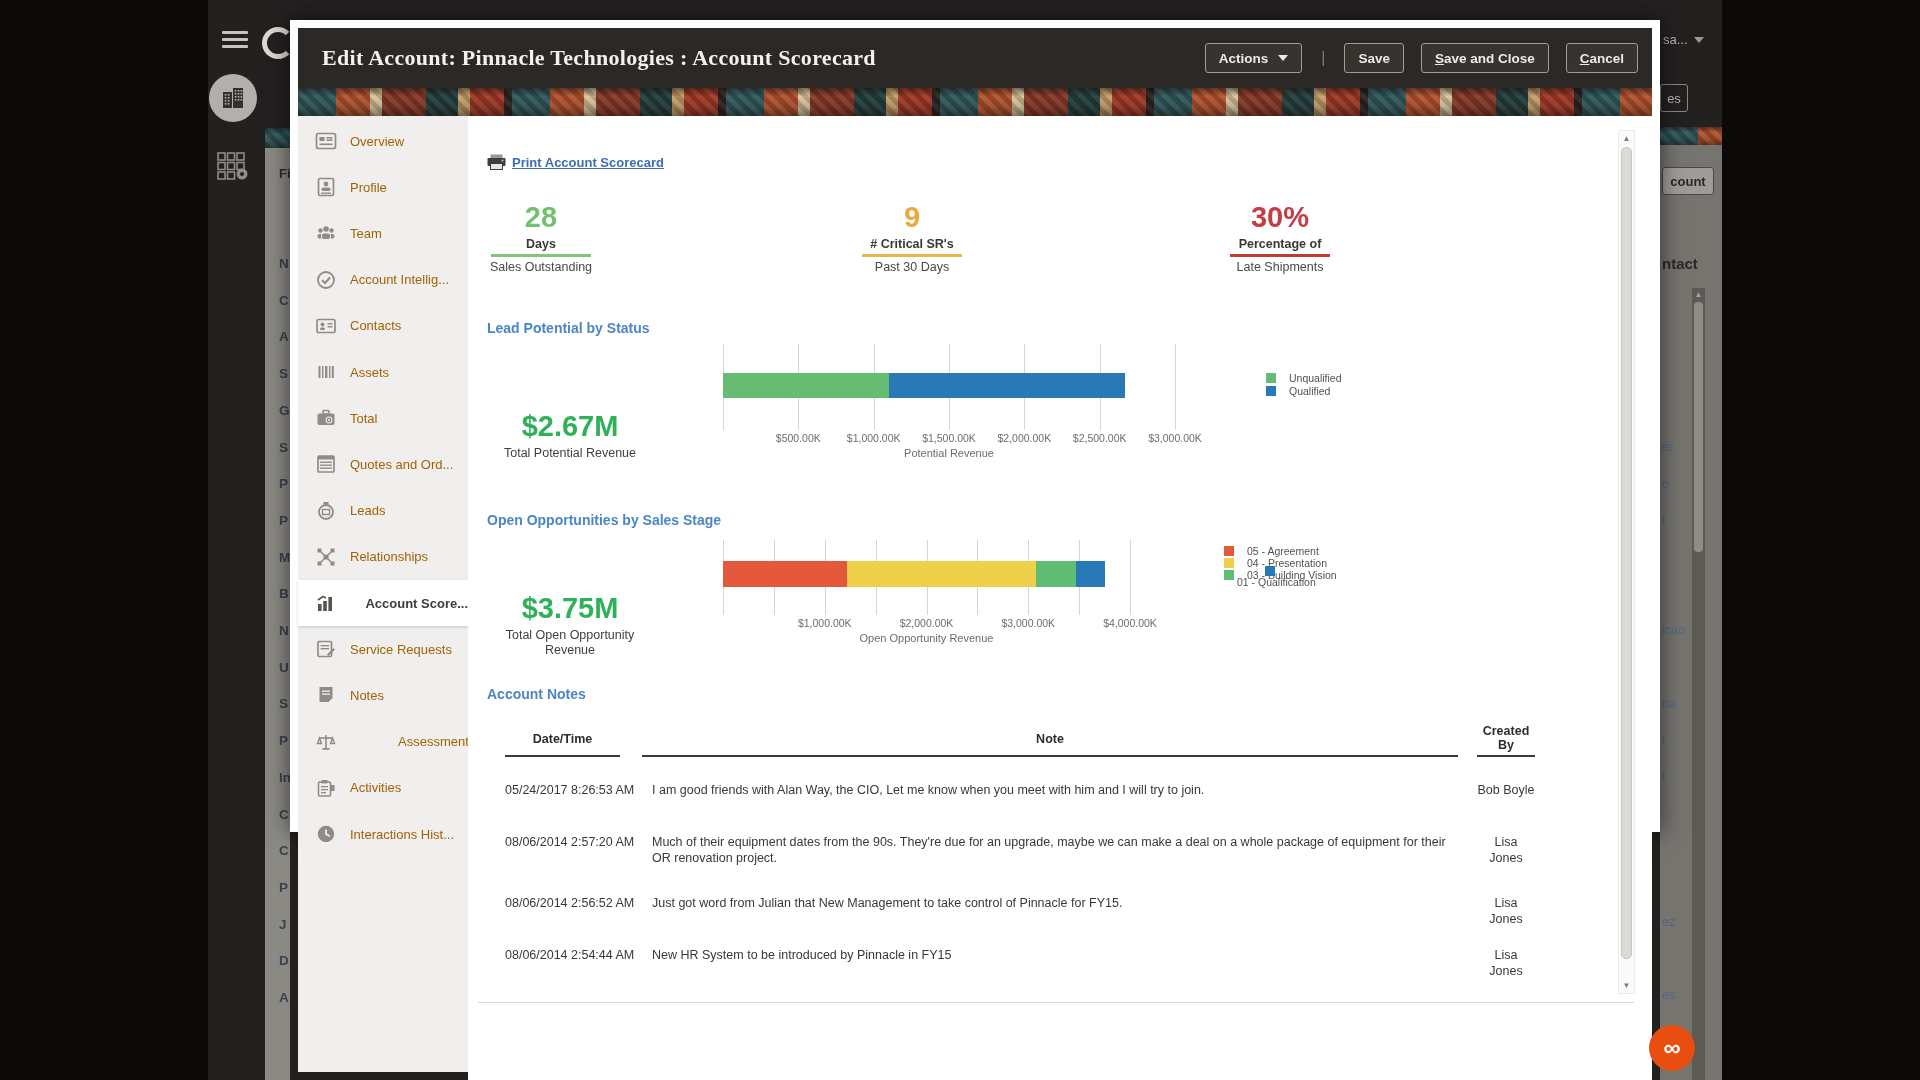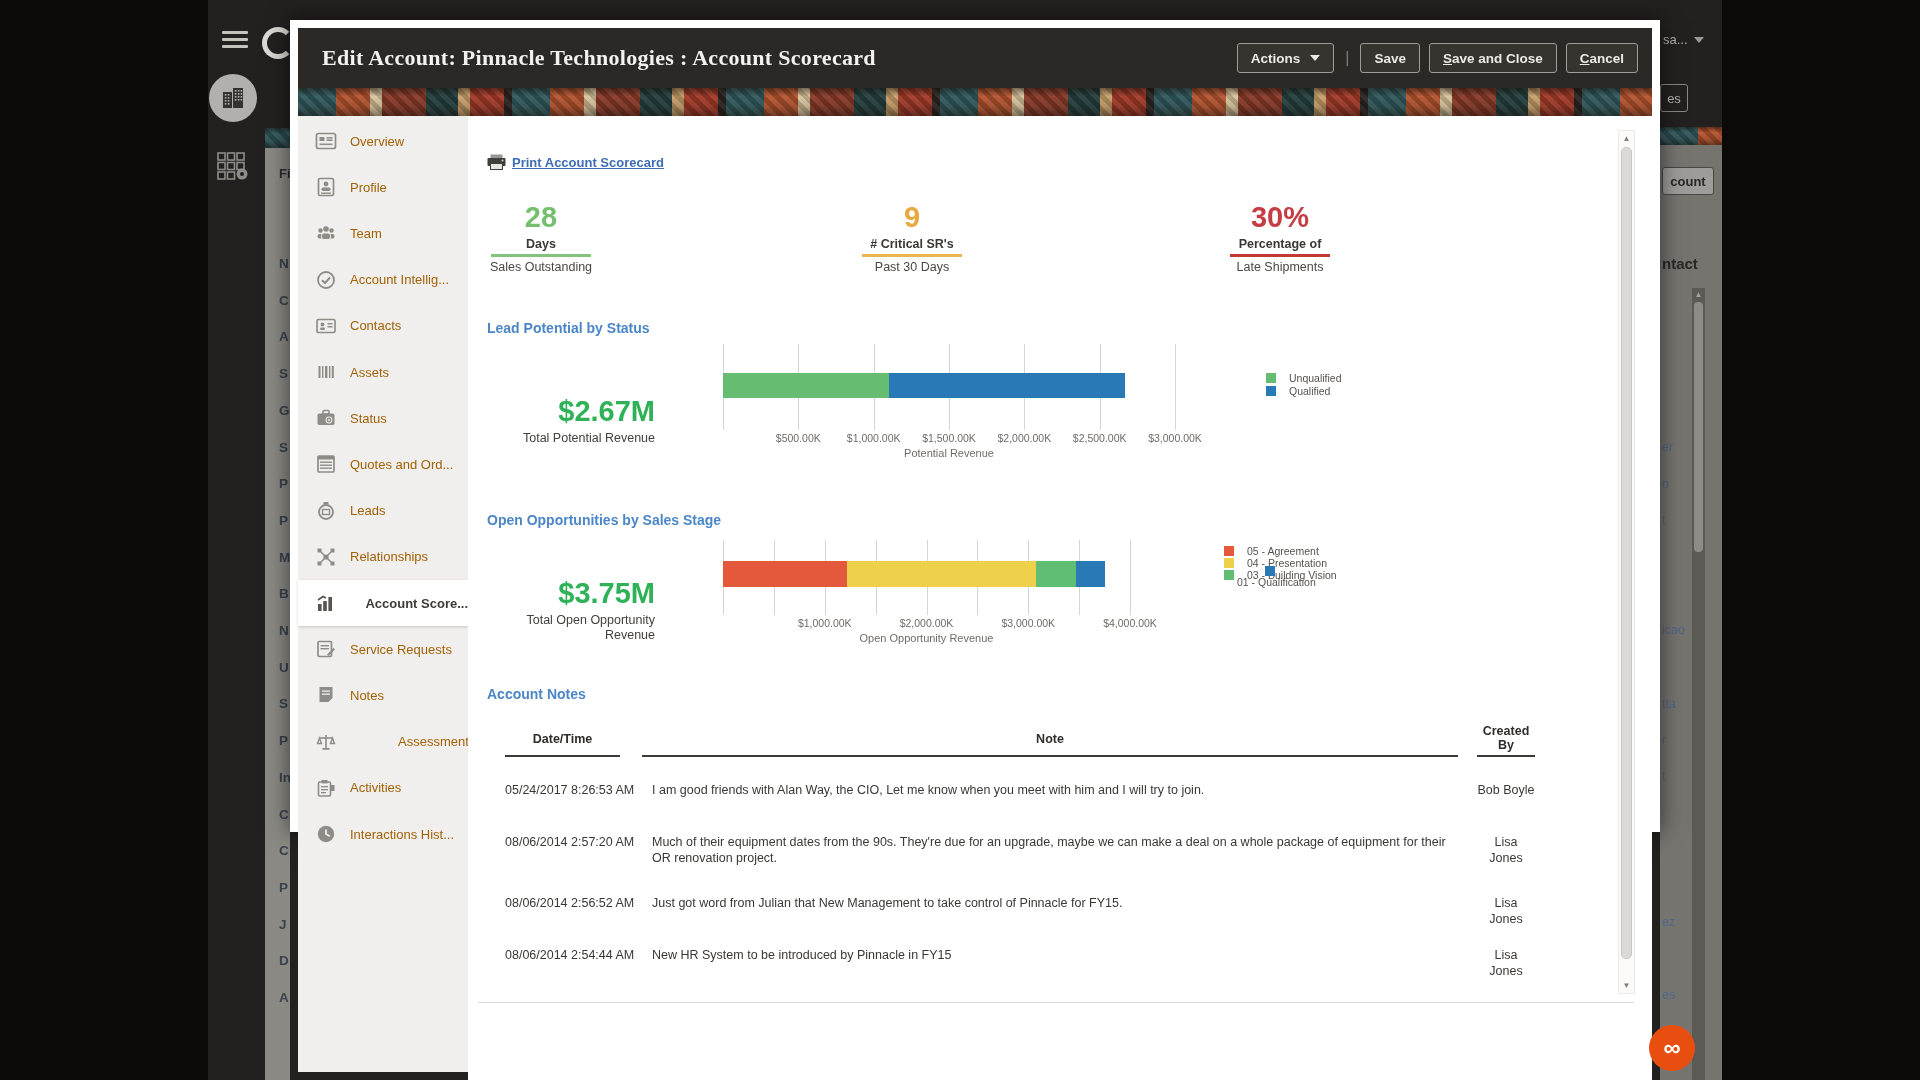"Actions" #m-toolbar { gap: 9px -> 17px }
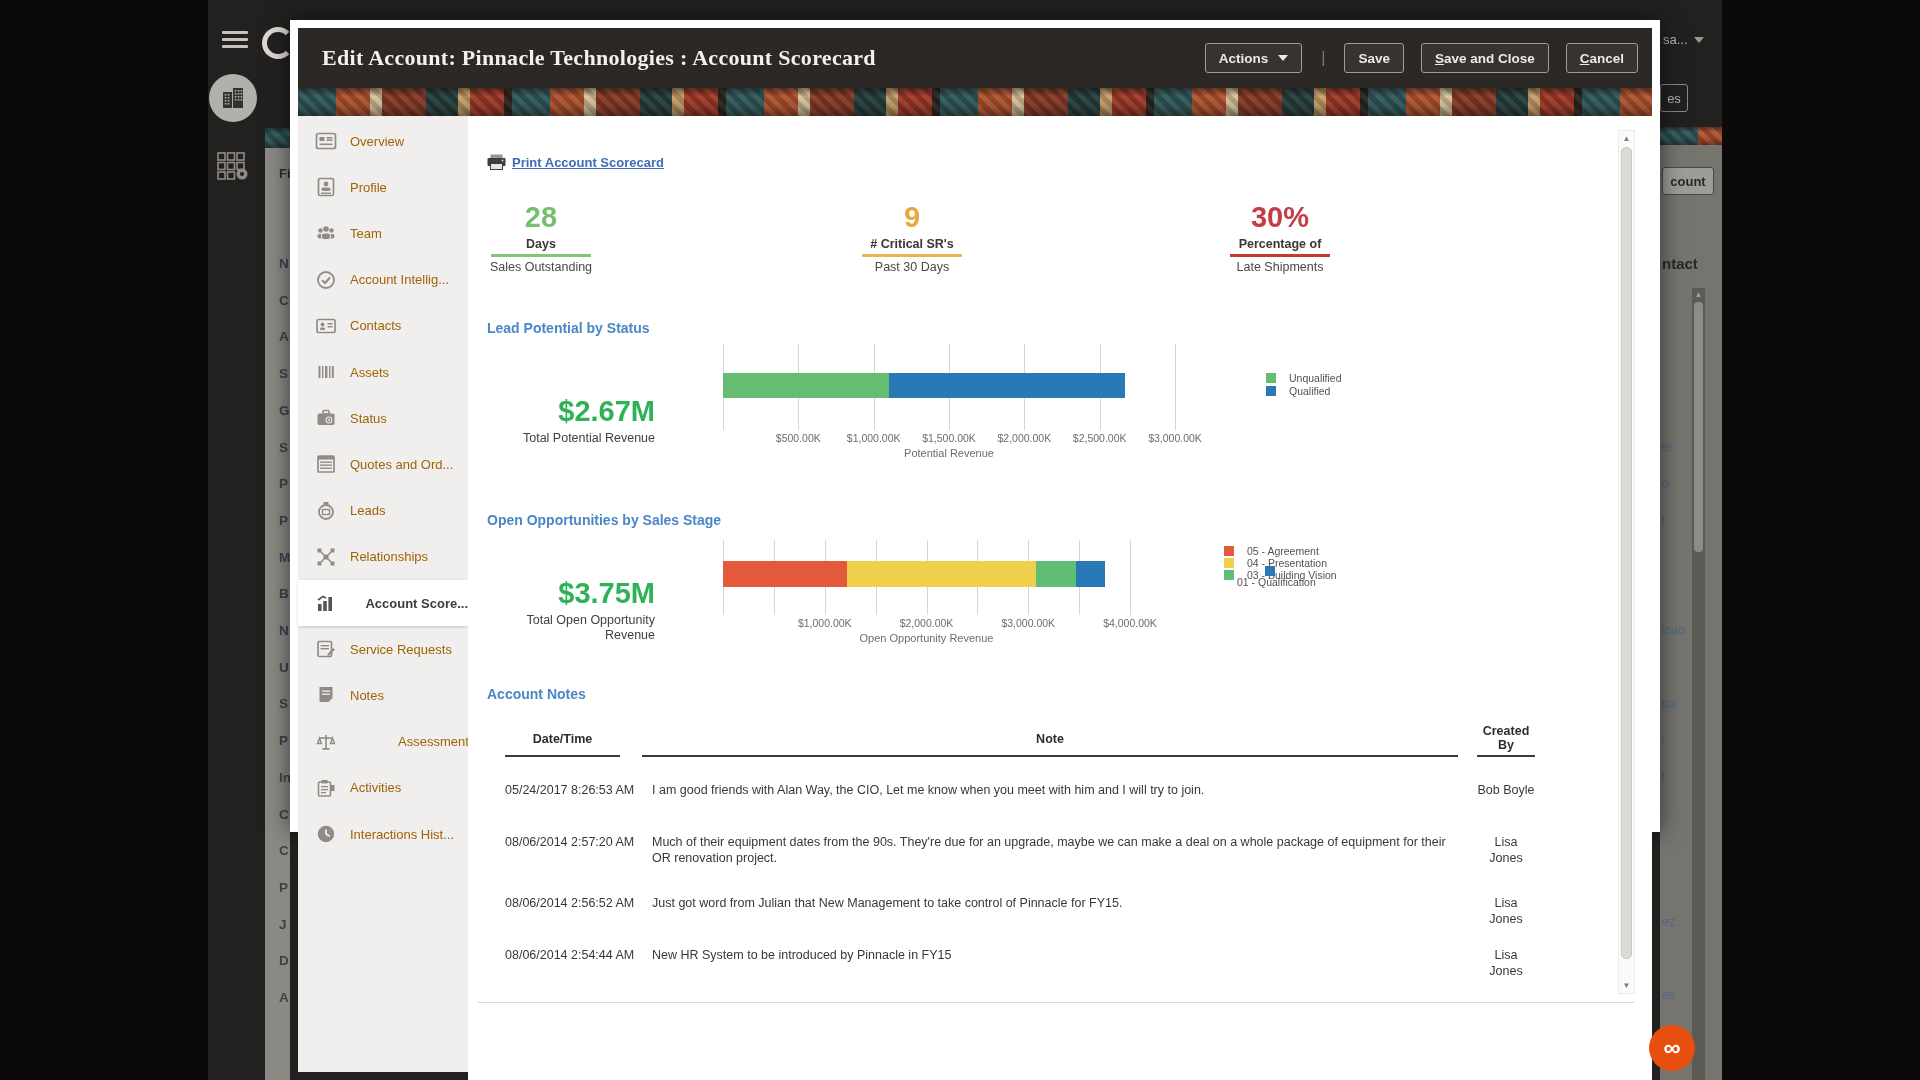"Status" span.lbl { text: Status -> Total }
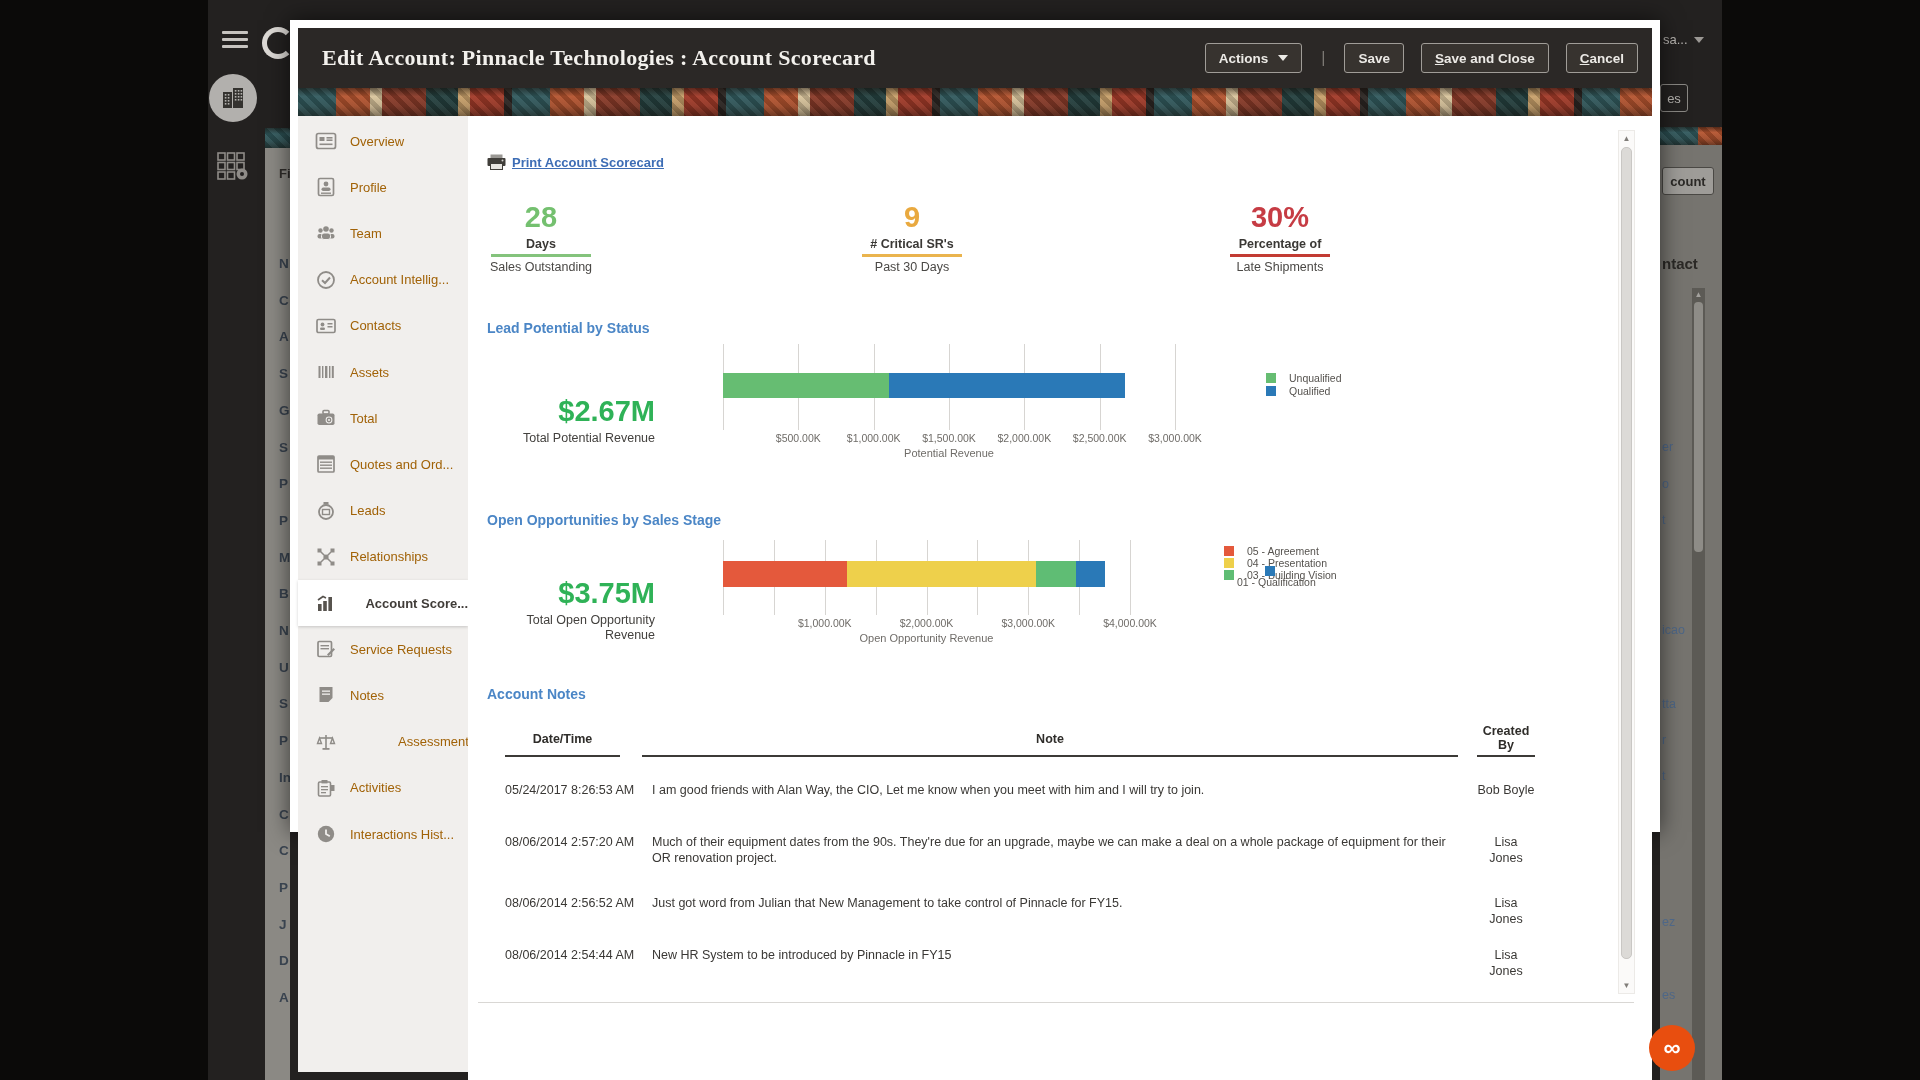"$2.67M" .summary { margin-top: none -> 15px; text-align: right -> center }
